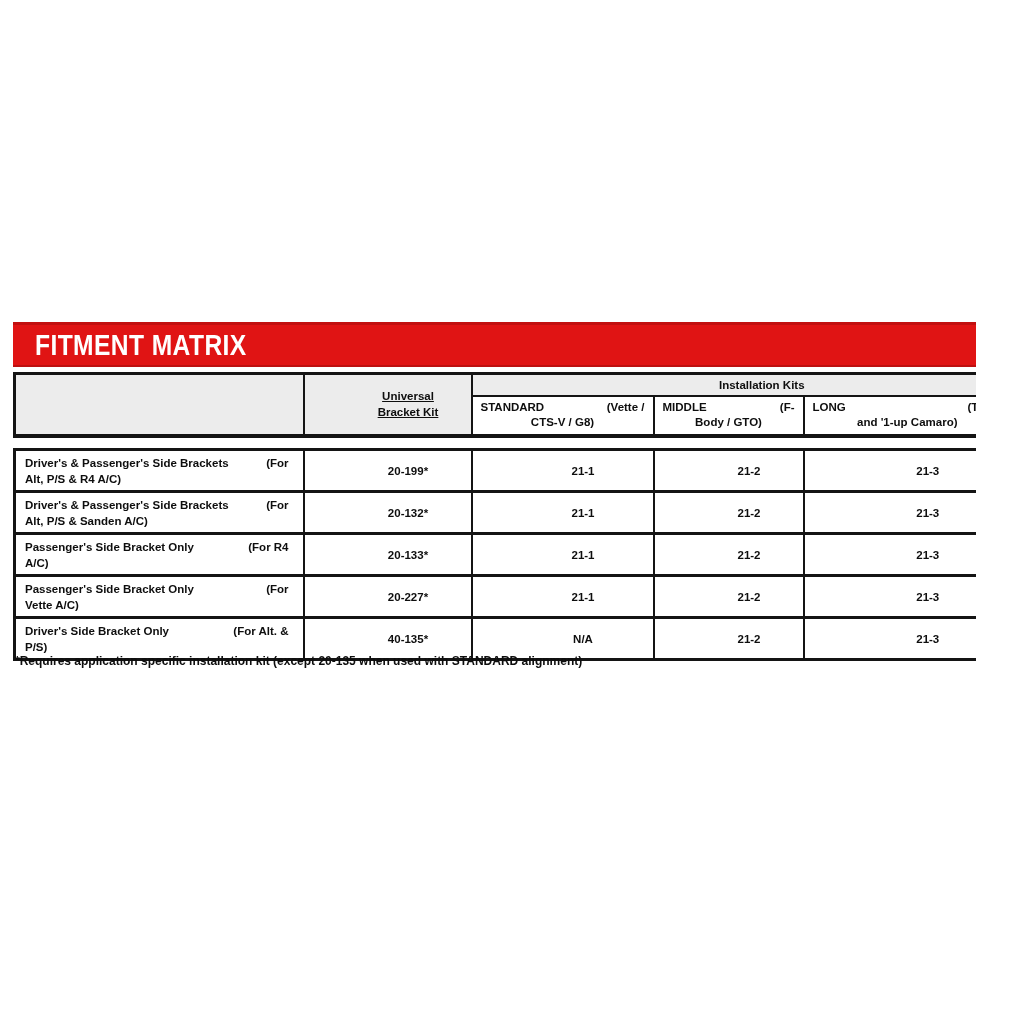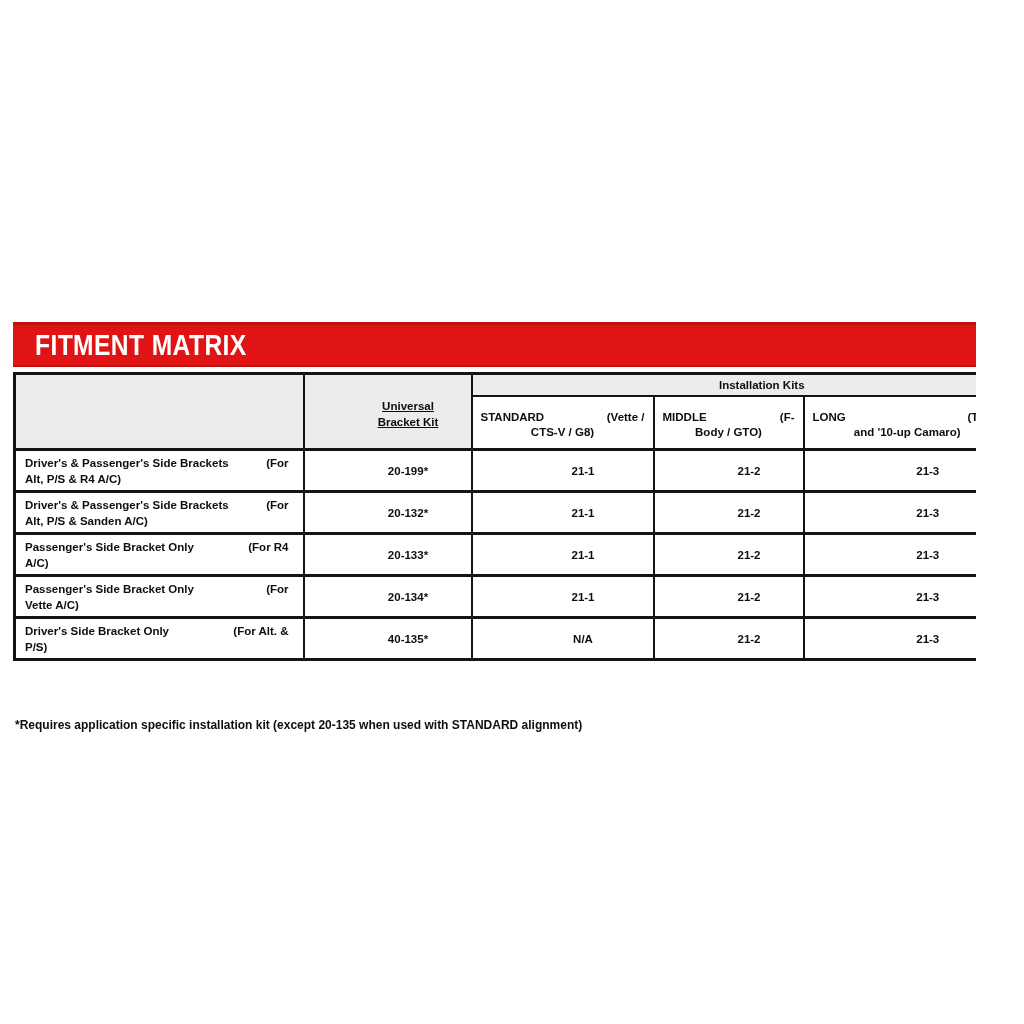"STANDARD" .kit-cell { padding: 13px 8px -> 3px 8px }
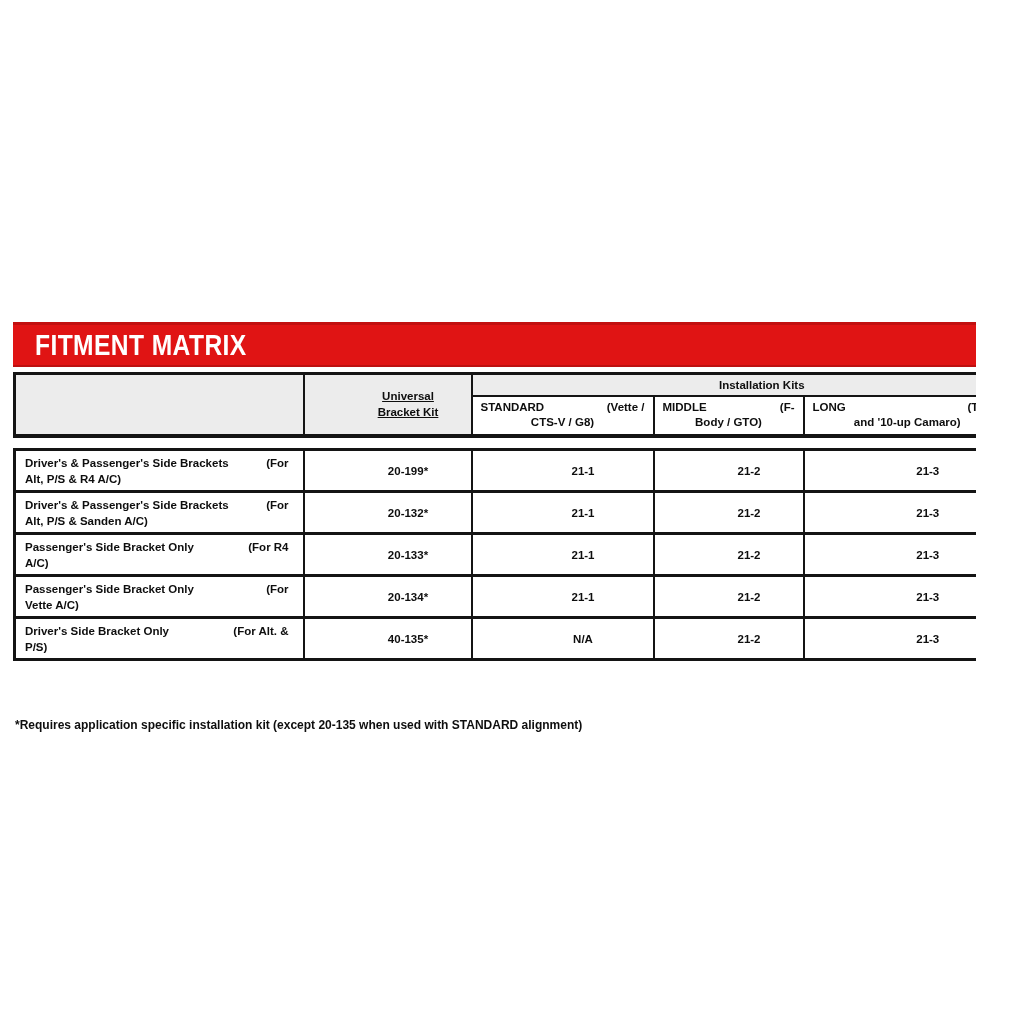"and '10-up Camaro)" div.kit-line2 { text: '10-up -> '1-up }
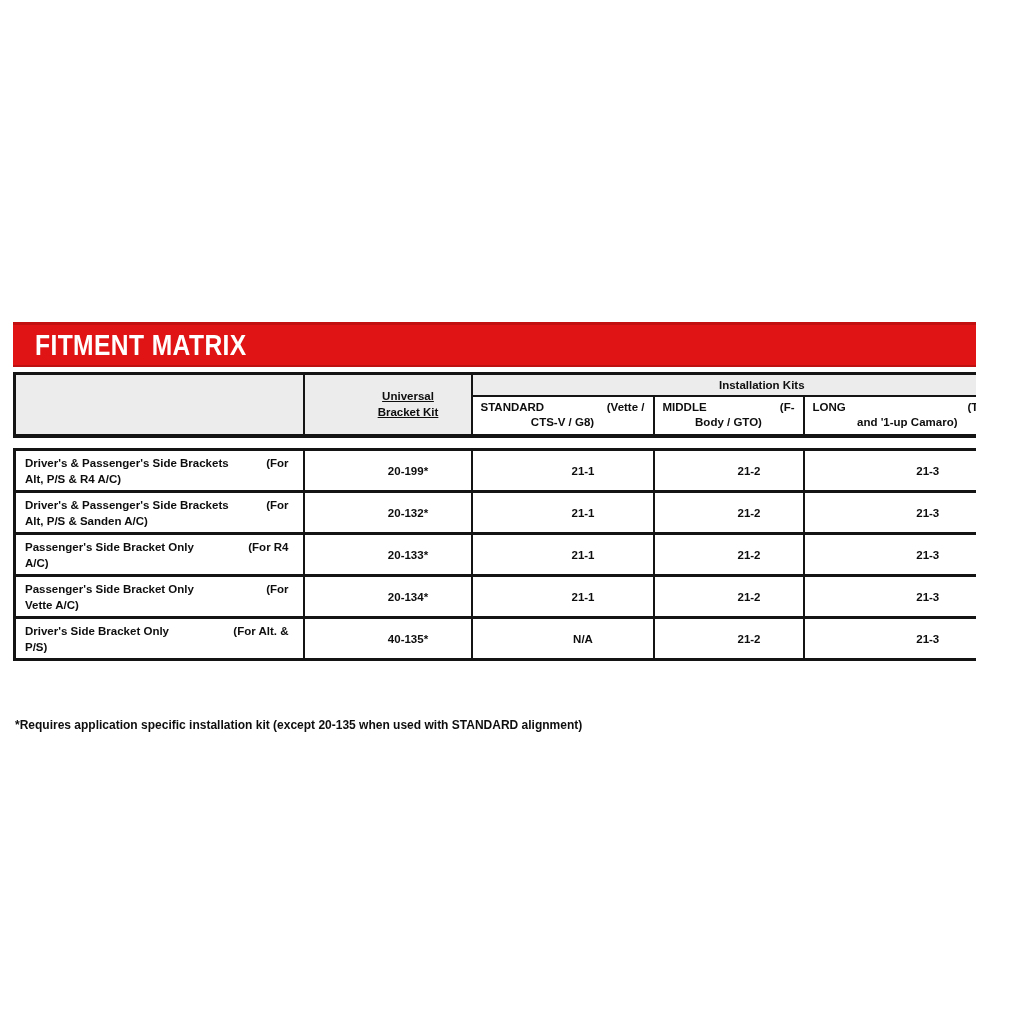"20-134*" td.val-cell { text: 20-134 -> 20-227 }
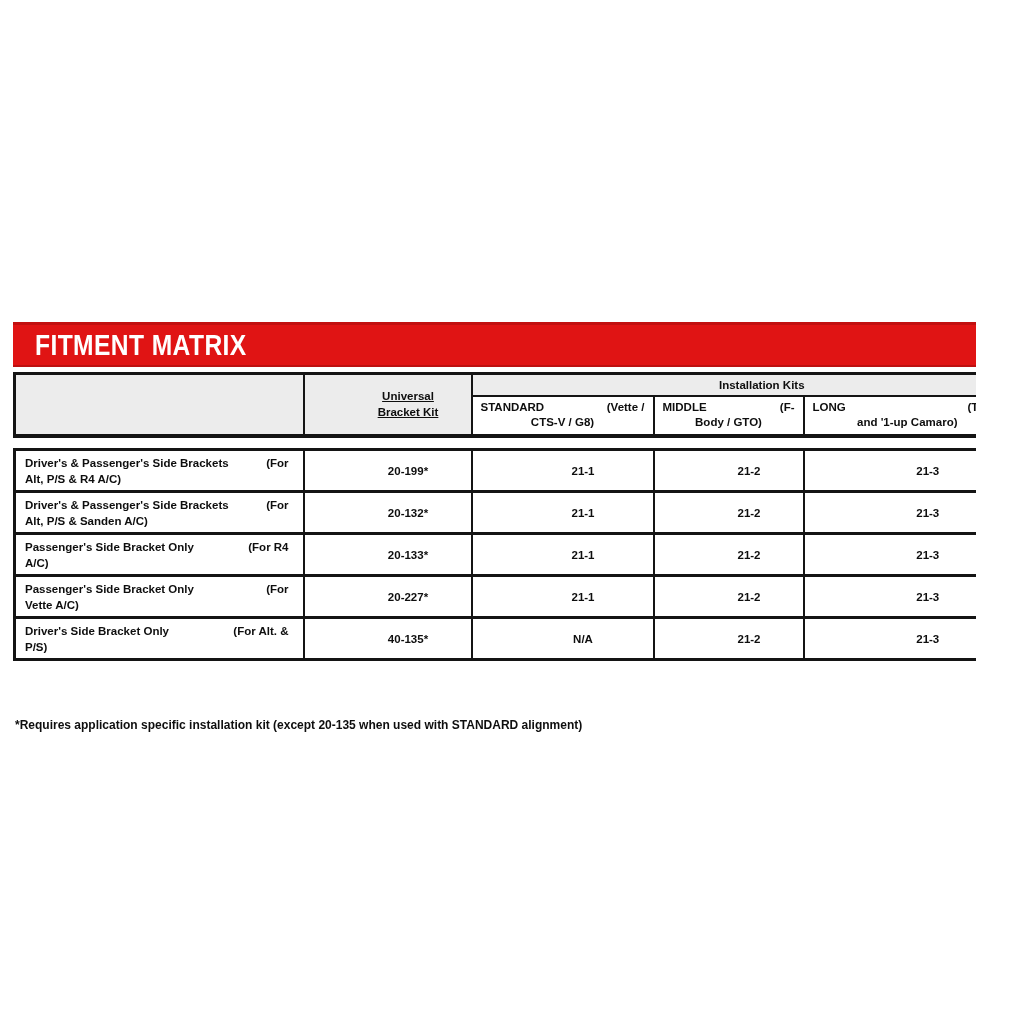"*Requires application specific" .footnote { top: 718px -> 654px }
